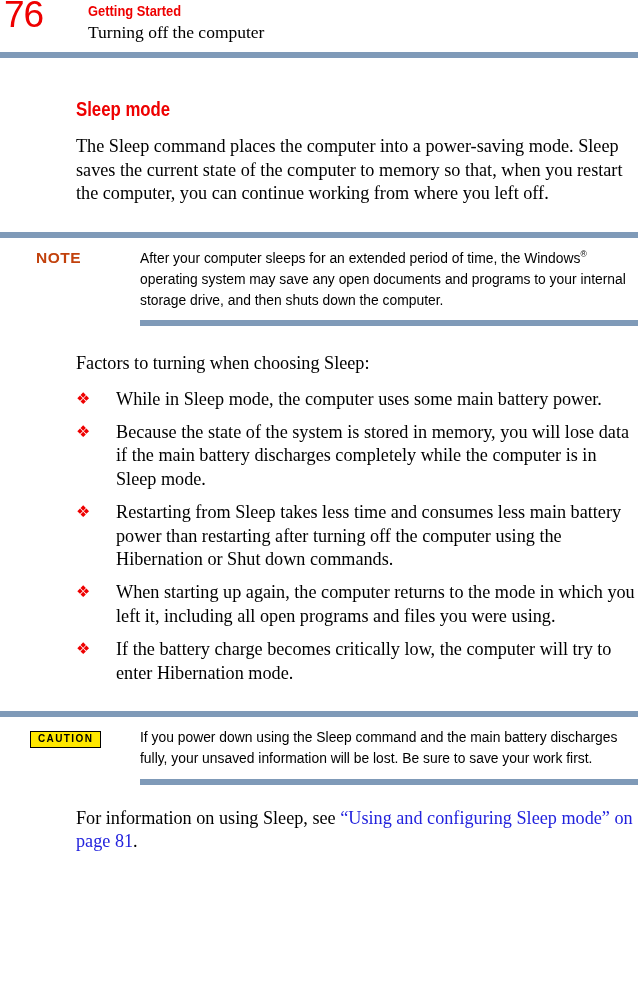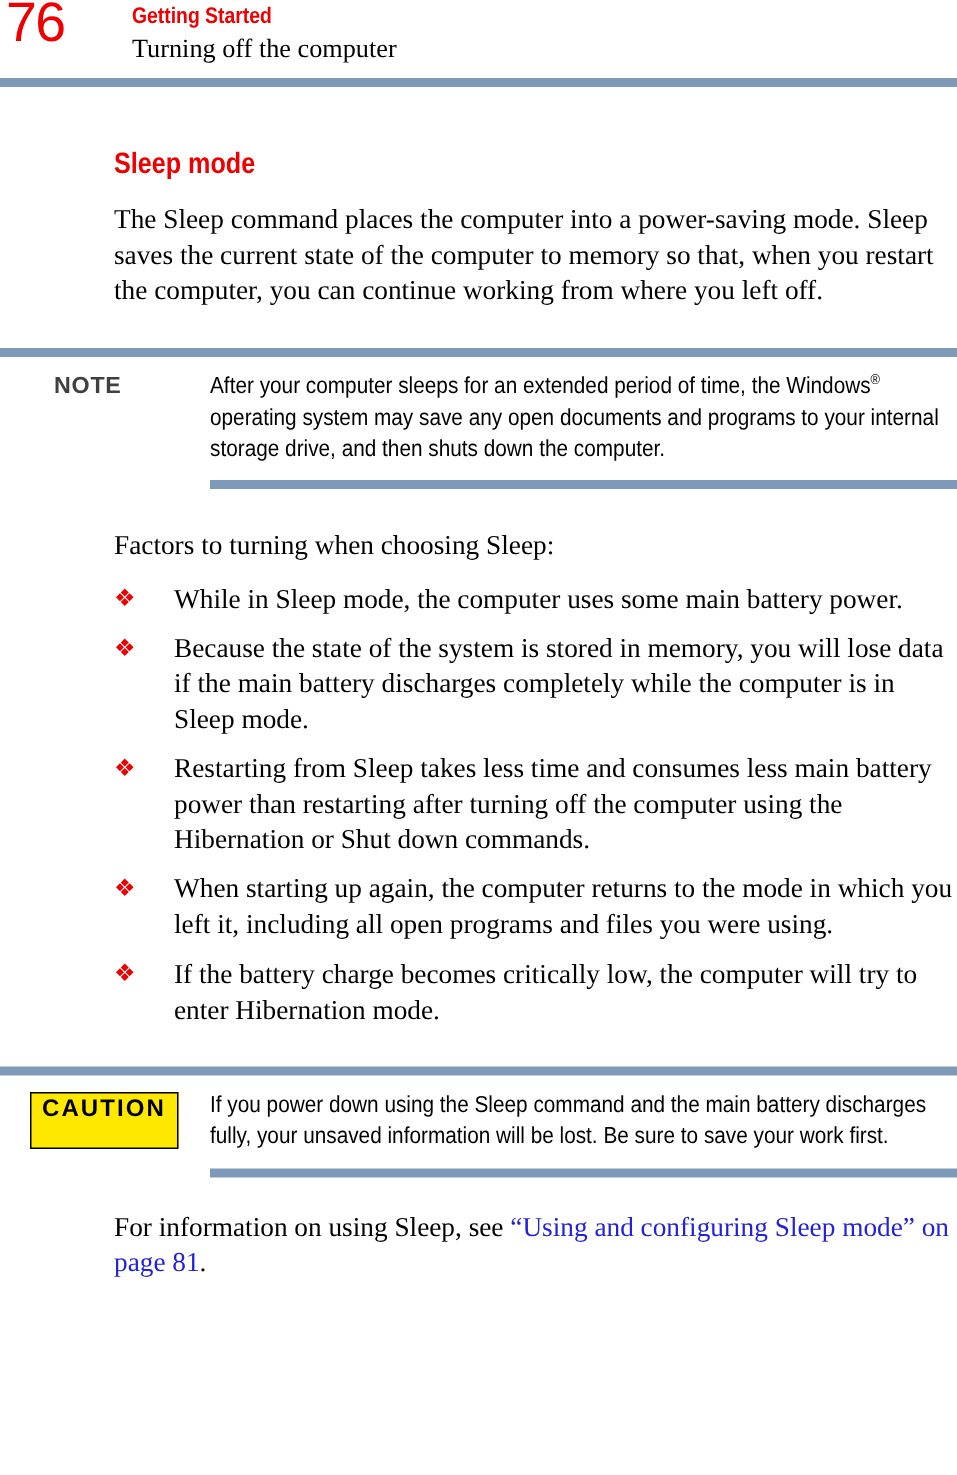"NOTE" .note-label { color: #404040 -> #c2410c }
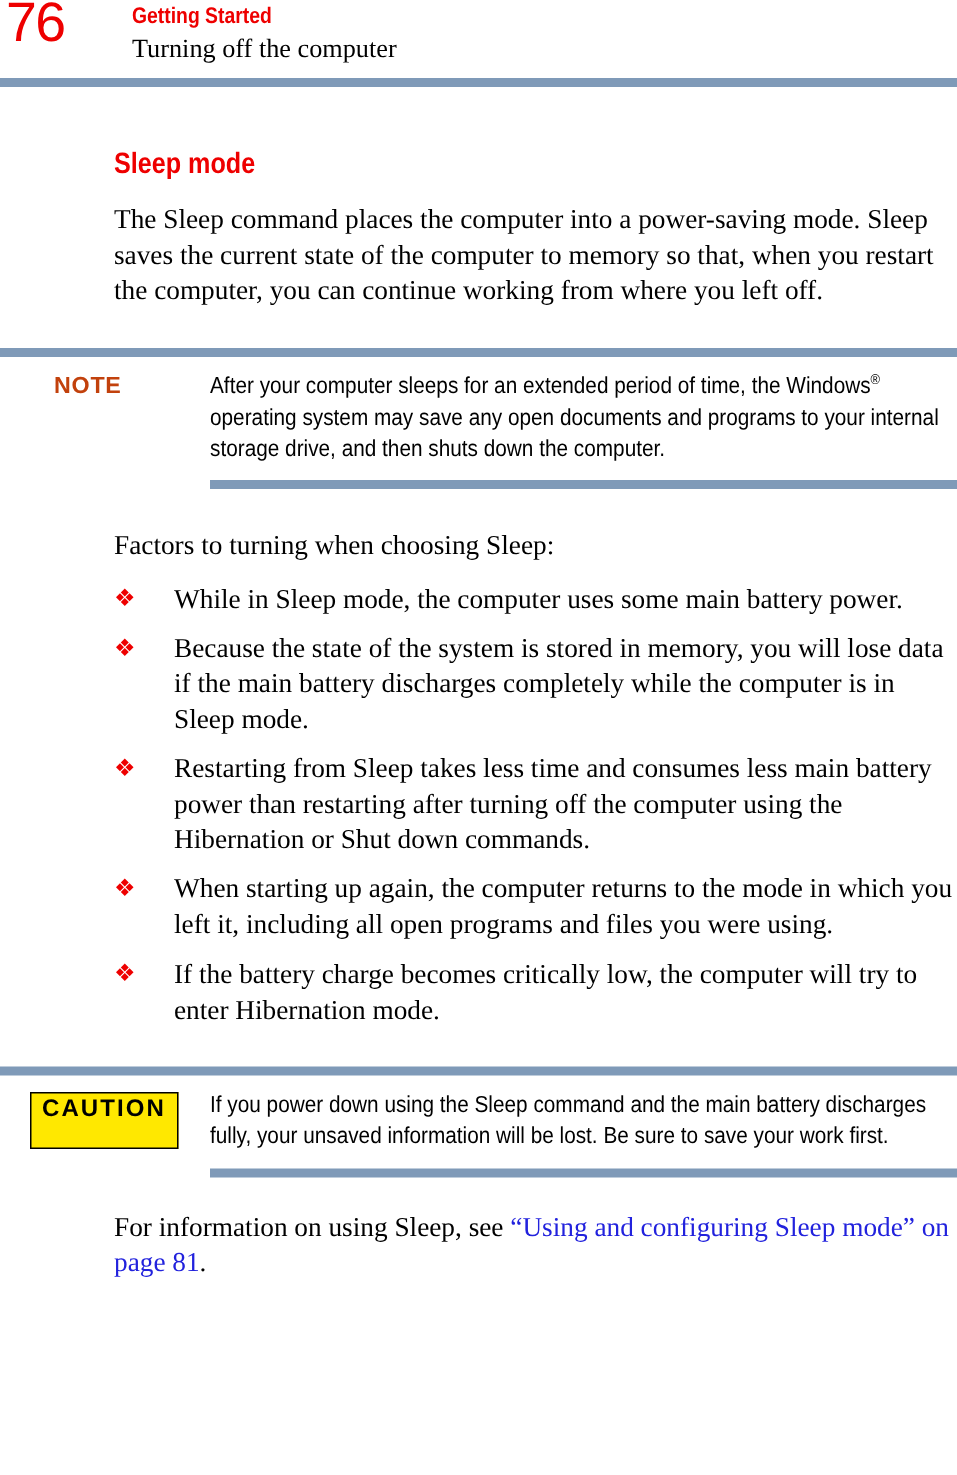"CAUTION" .caution-label { font-size: 16px -> 10px; margin-left: 8px -> 18px; padding: 1px 7px 16px 7px -> 1px 7px 2px 7px }
